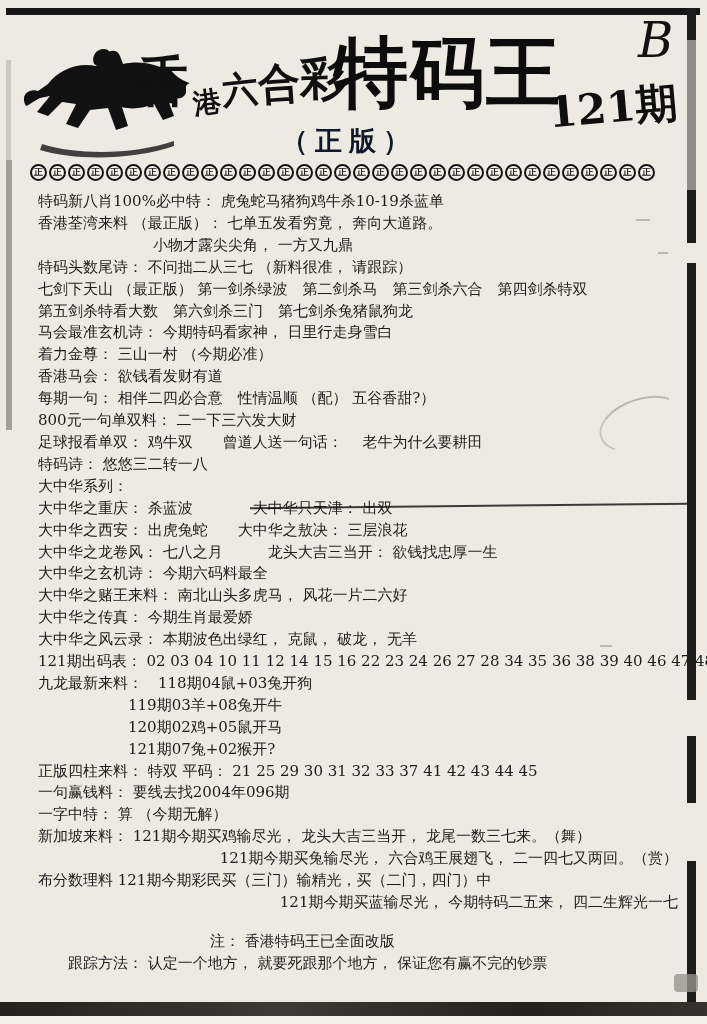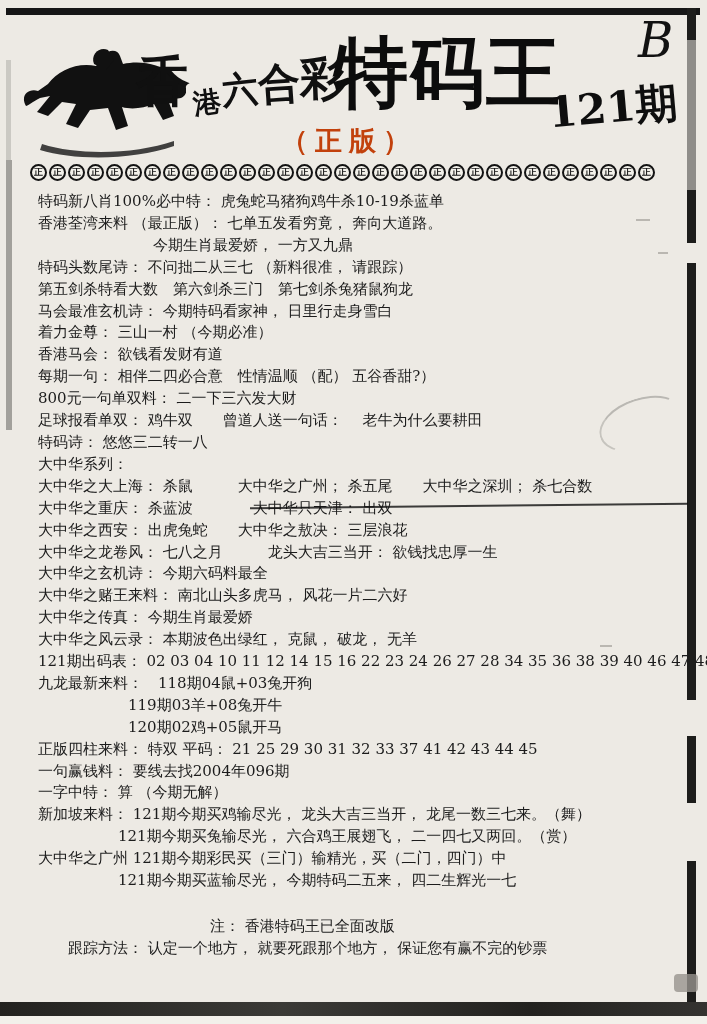"（正版）" .t-edition { color: #c2410c -> #0f172a }
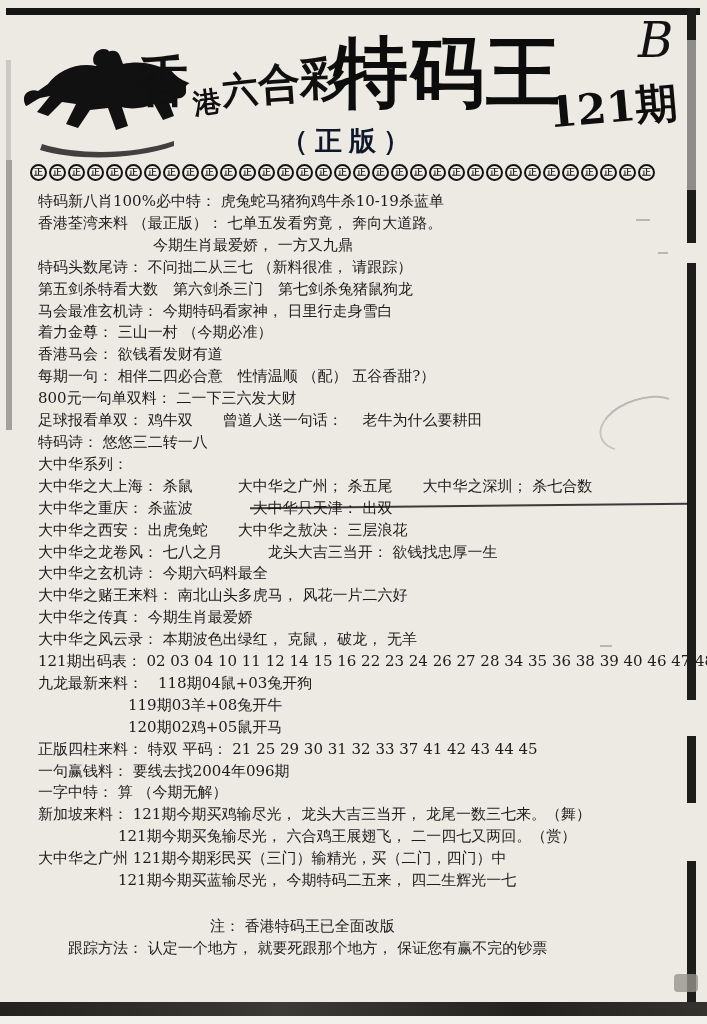"今期生肖最爱娇， 一方又九鼎" div.ln { text: 今期生肖最爱娇 -> 小物才露尖尖角 }
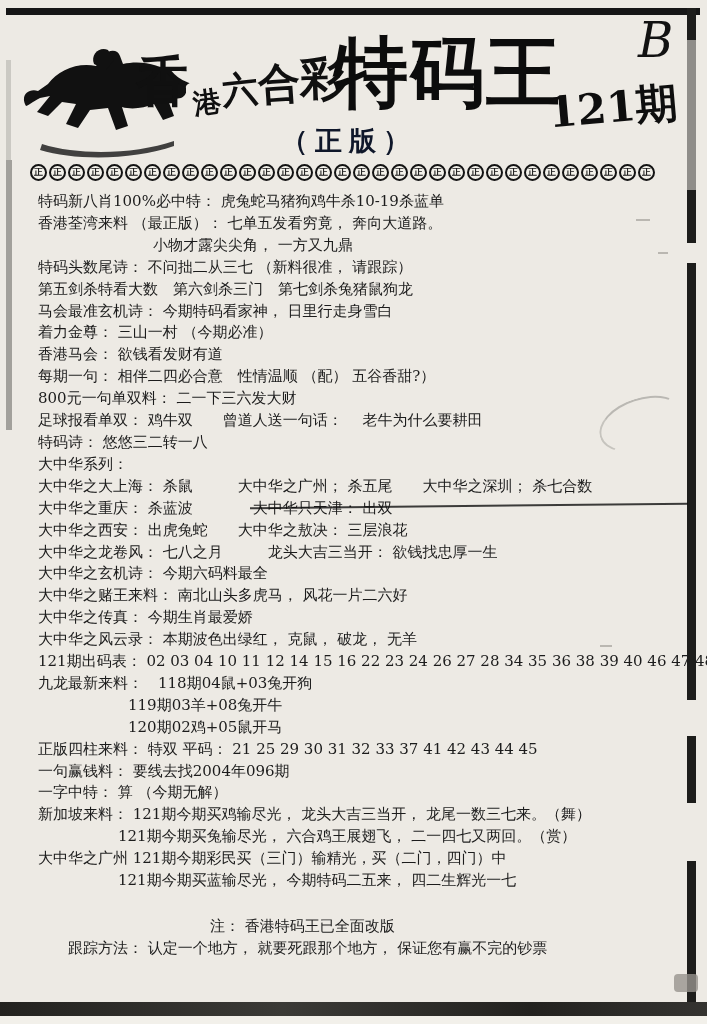"七剑下天山 （最正版） 第一剑杀绿波 第二剑杀马 第三剑杀六合" div.ln { html: none -> <div>七剑下天山 （最正版） 第一剑杀绿波 第二剑杀马 第三剑杀六合 第四剑杀特双</div> }
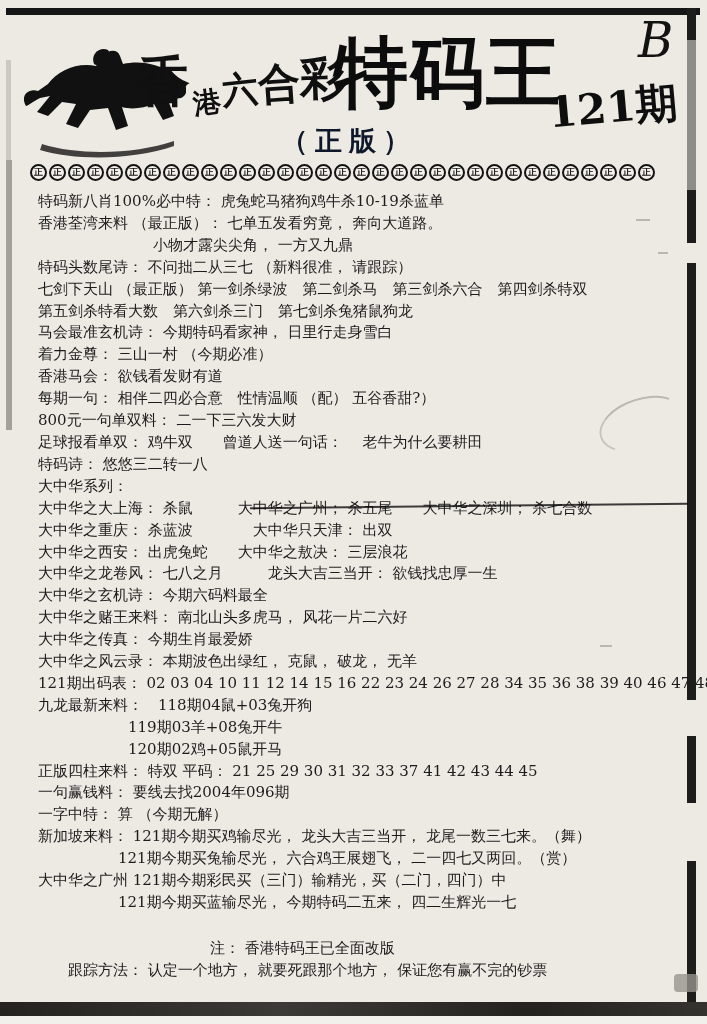"大中华之大上海： 杀鼠 大中华之广州； 杀五尾 大中华之深圳；" div.ln { html: <div>大中华之大上海： 杀鼠 大中华之广州； 杀五尾 大中华之深圳； 杀七合数</div> -> none }
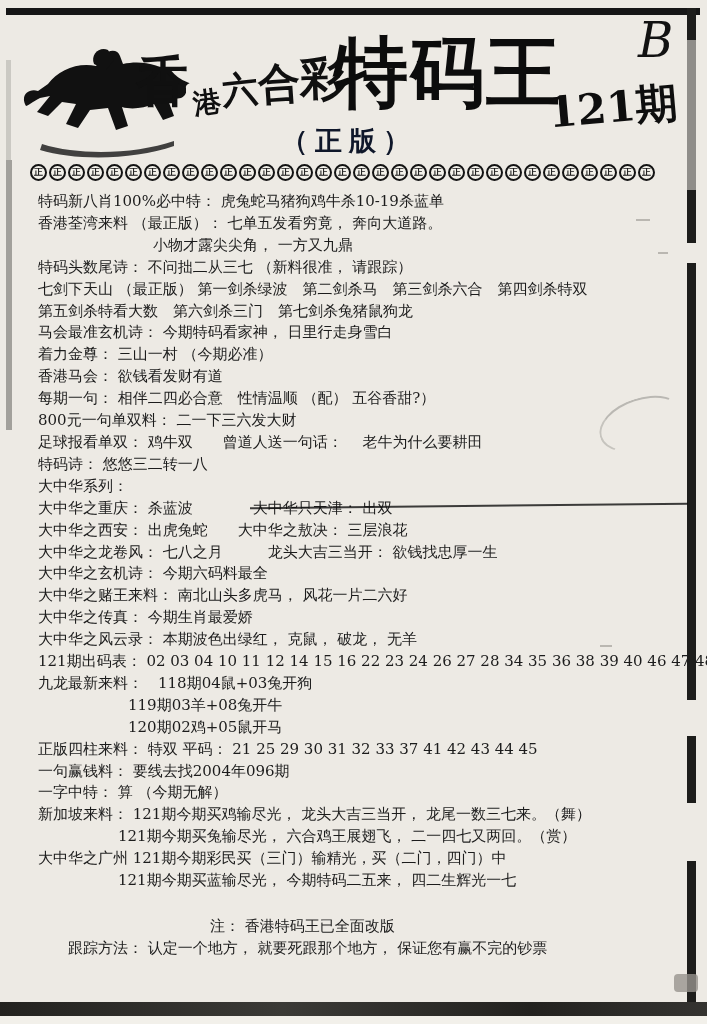"121期07兔+02猴开?" div.ln { html: none -> <div>121期07兔+02猴开?</div> }
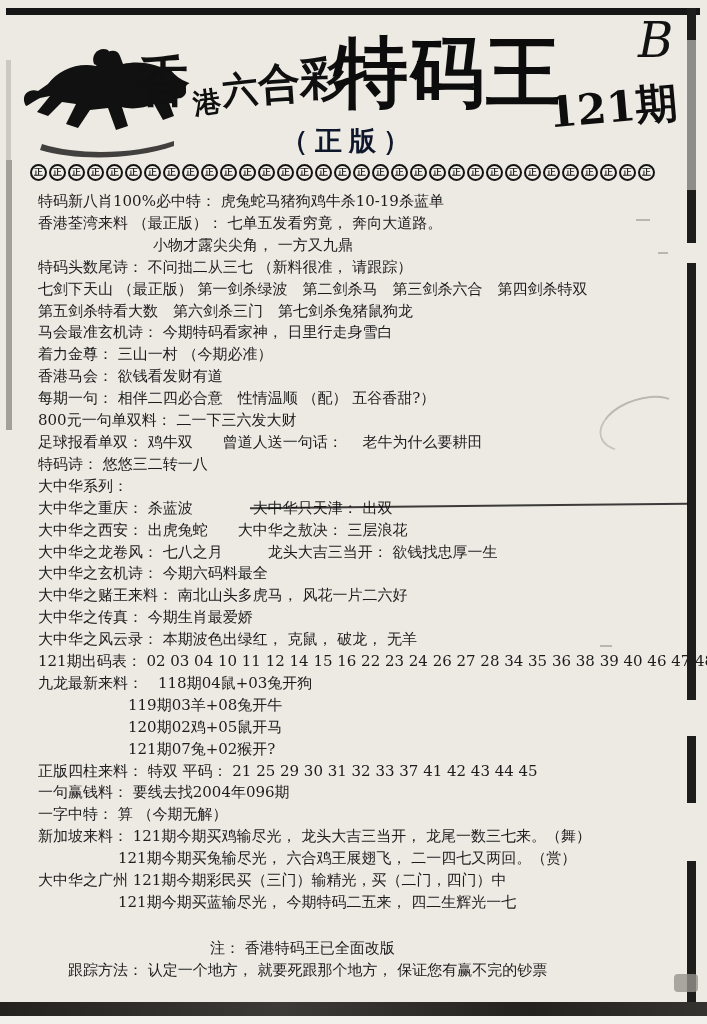"121期今期买兔输尽光， 六合鸡王展翅飞， 二一四七又两回。（赏）" .ind-c { text-align: none -> right }
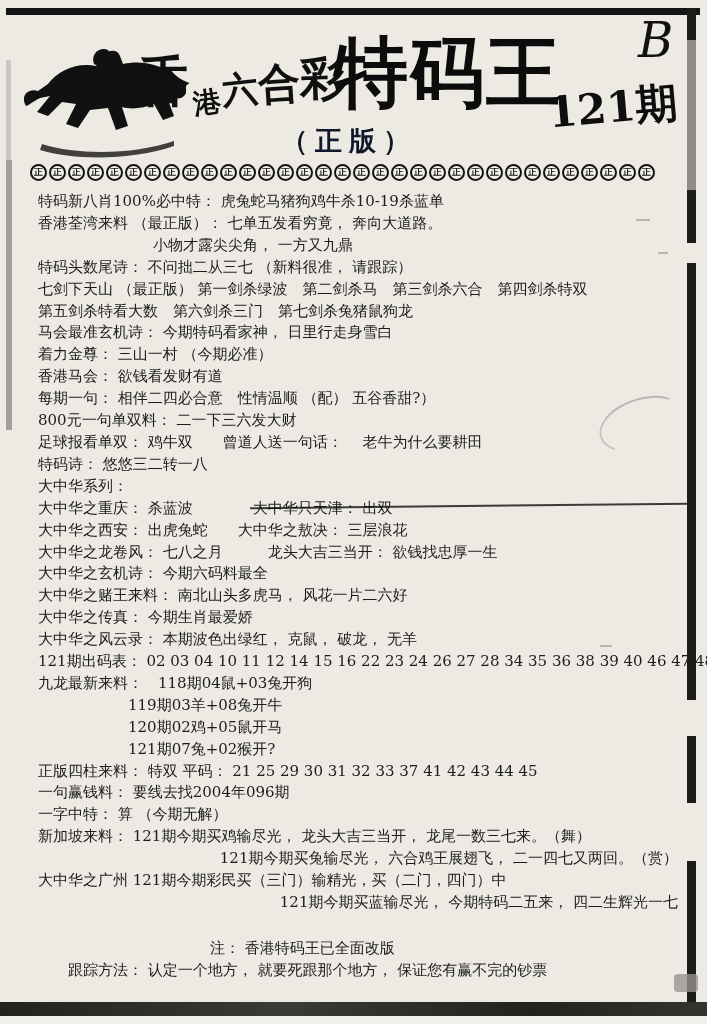"大中华之广州 121期今期彩民买（三门）输精光，买（二门，四门）中" div.ln { text: 大中华之广州 -> 布分数理料 }
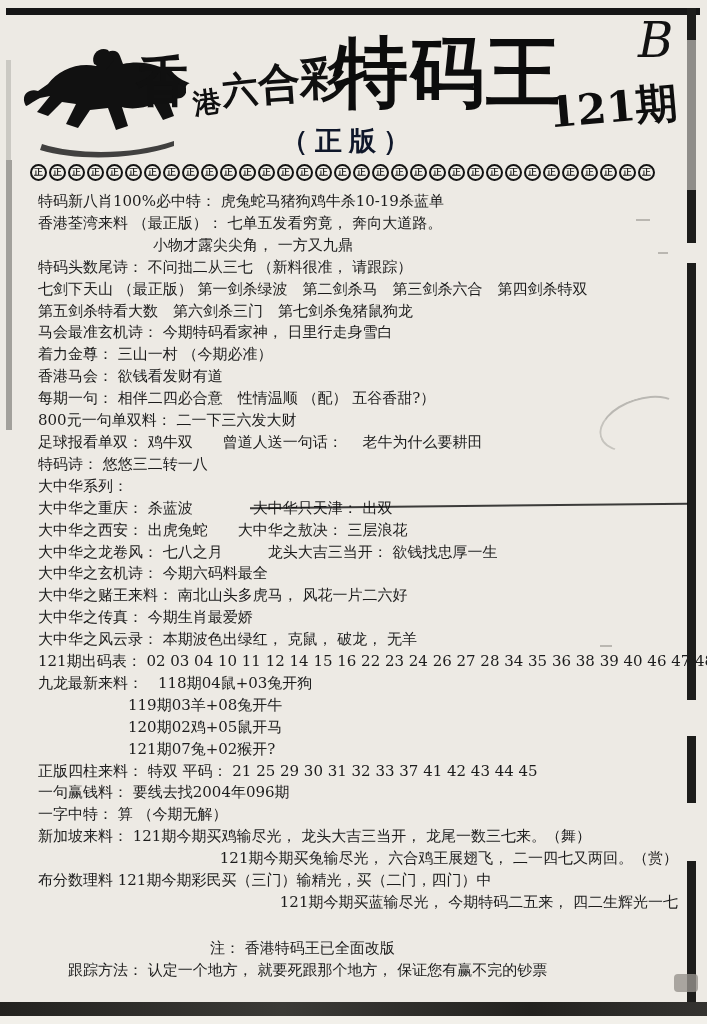"注： 香港特码王已全面改版" .ind-note { margin-top: 24px -> 17px }
